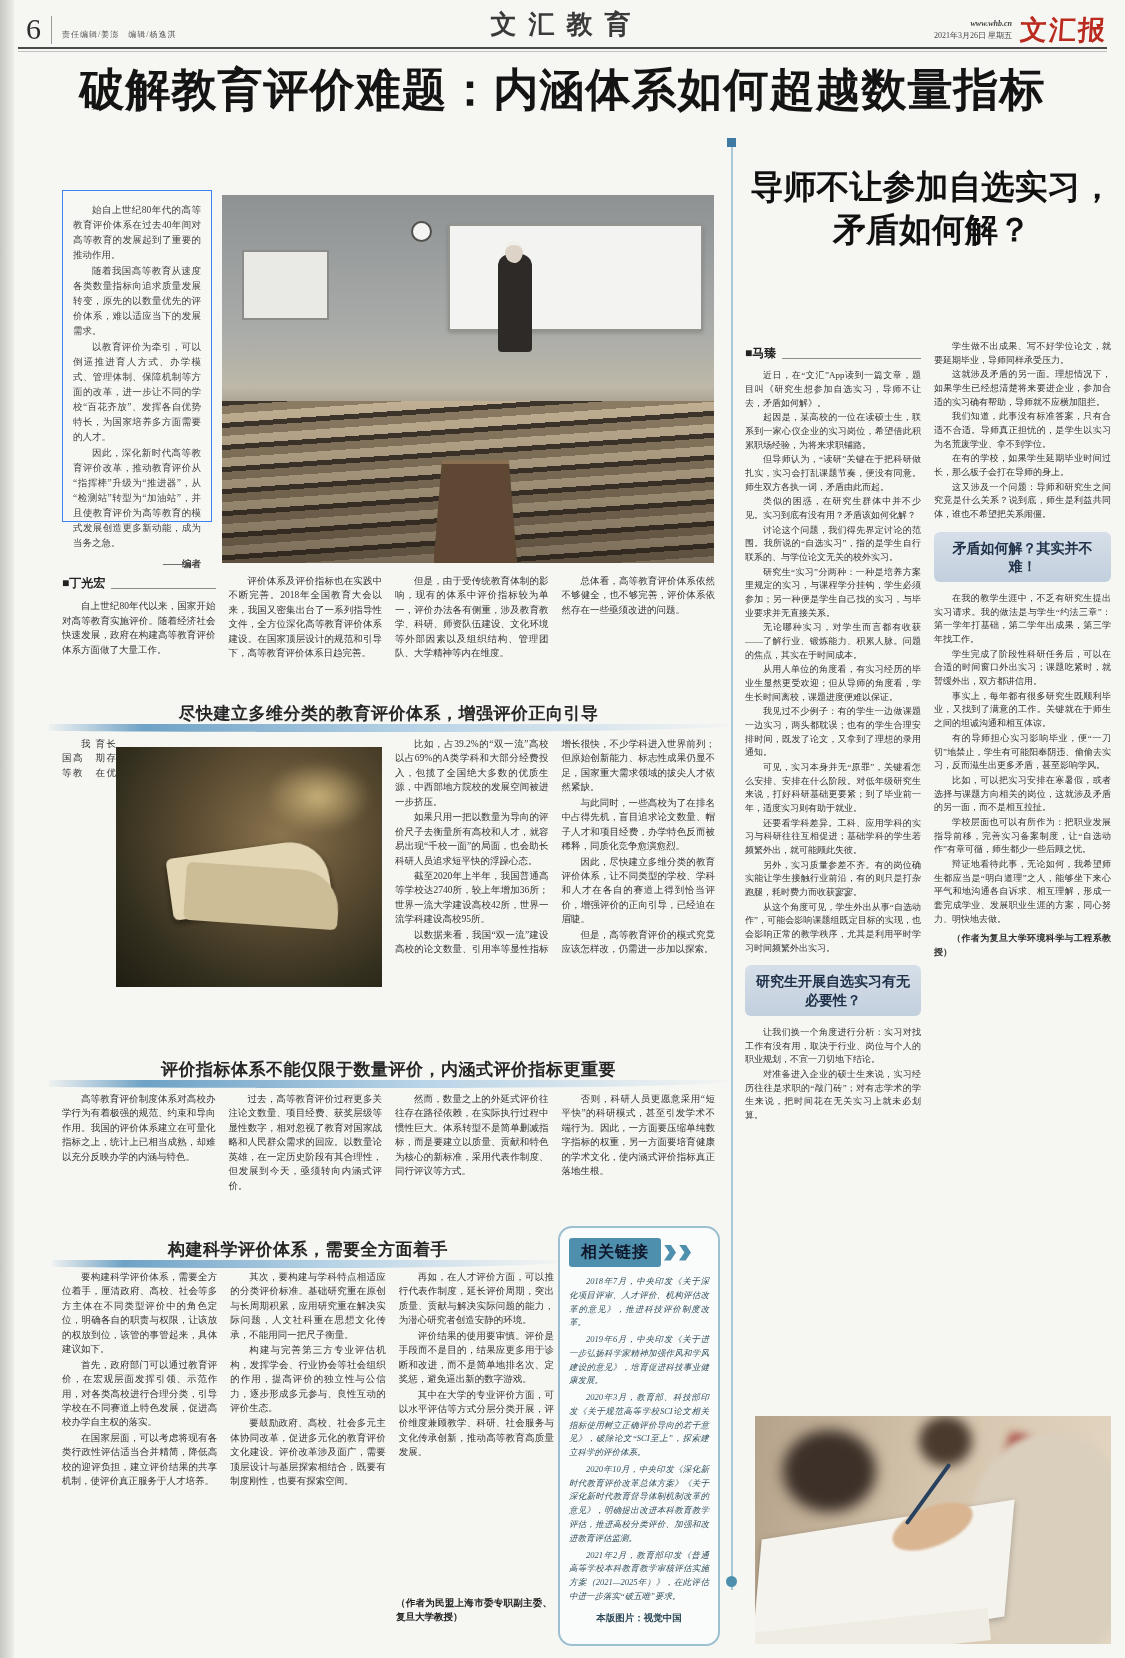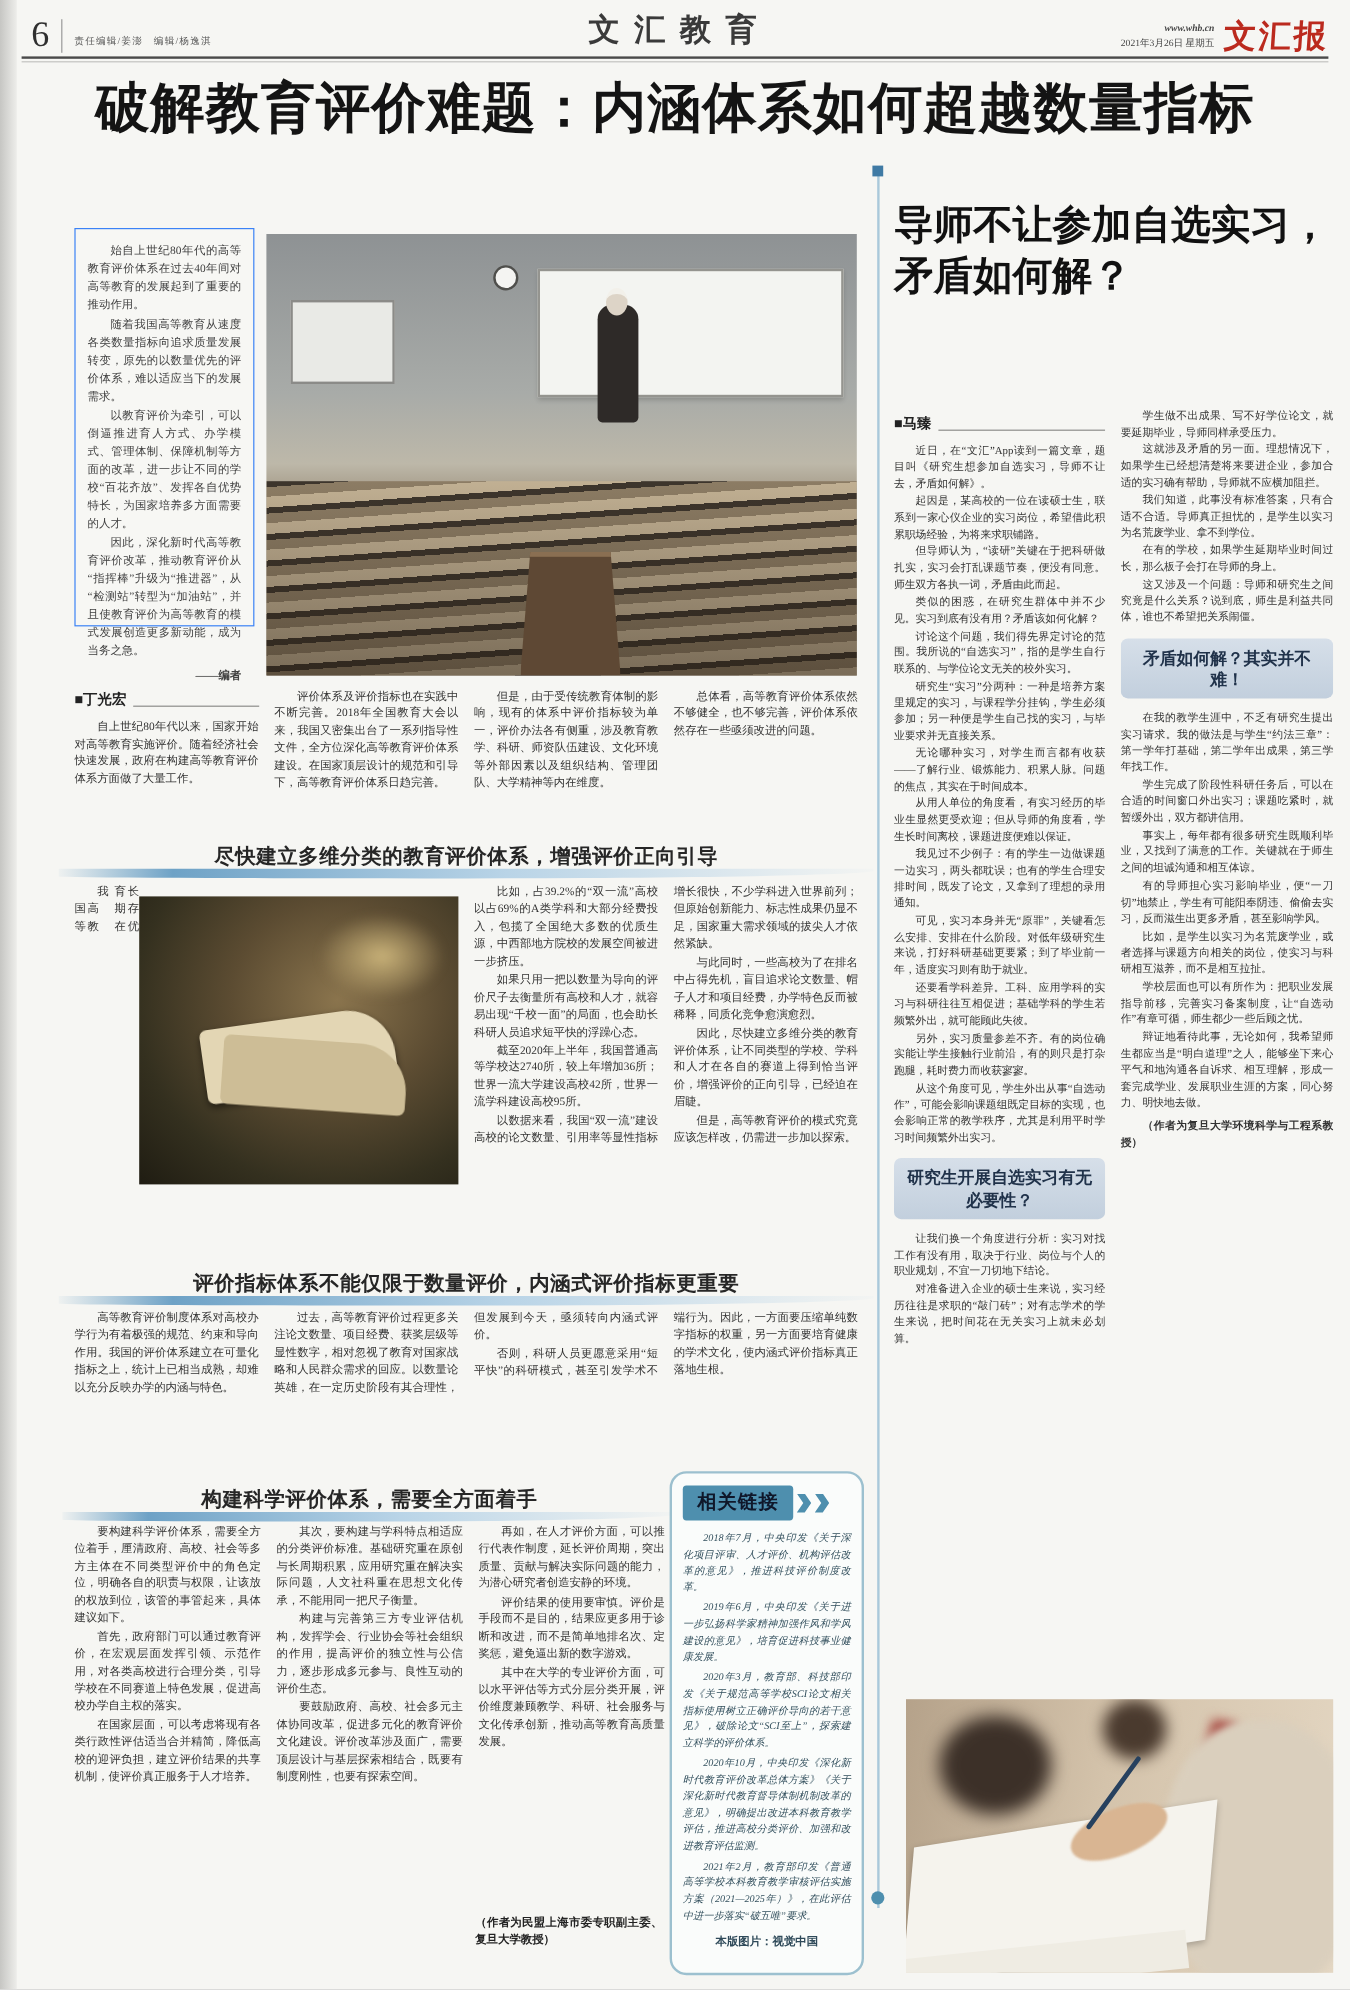"导师不让参加自选实习，矛盾如何解？" .r-title { text-align: none -> center }
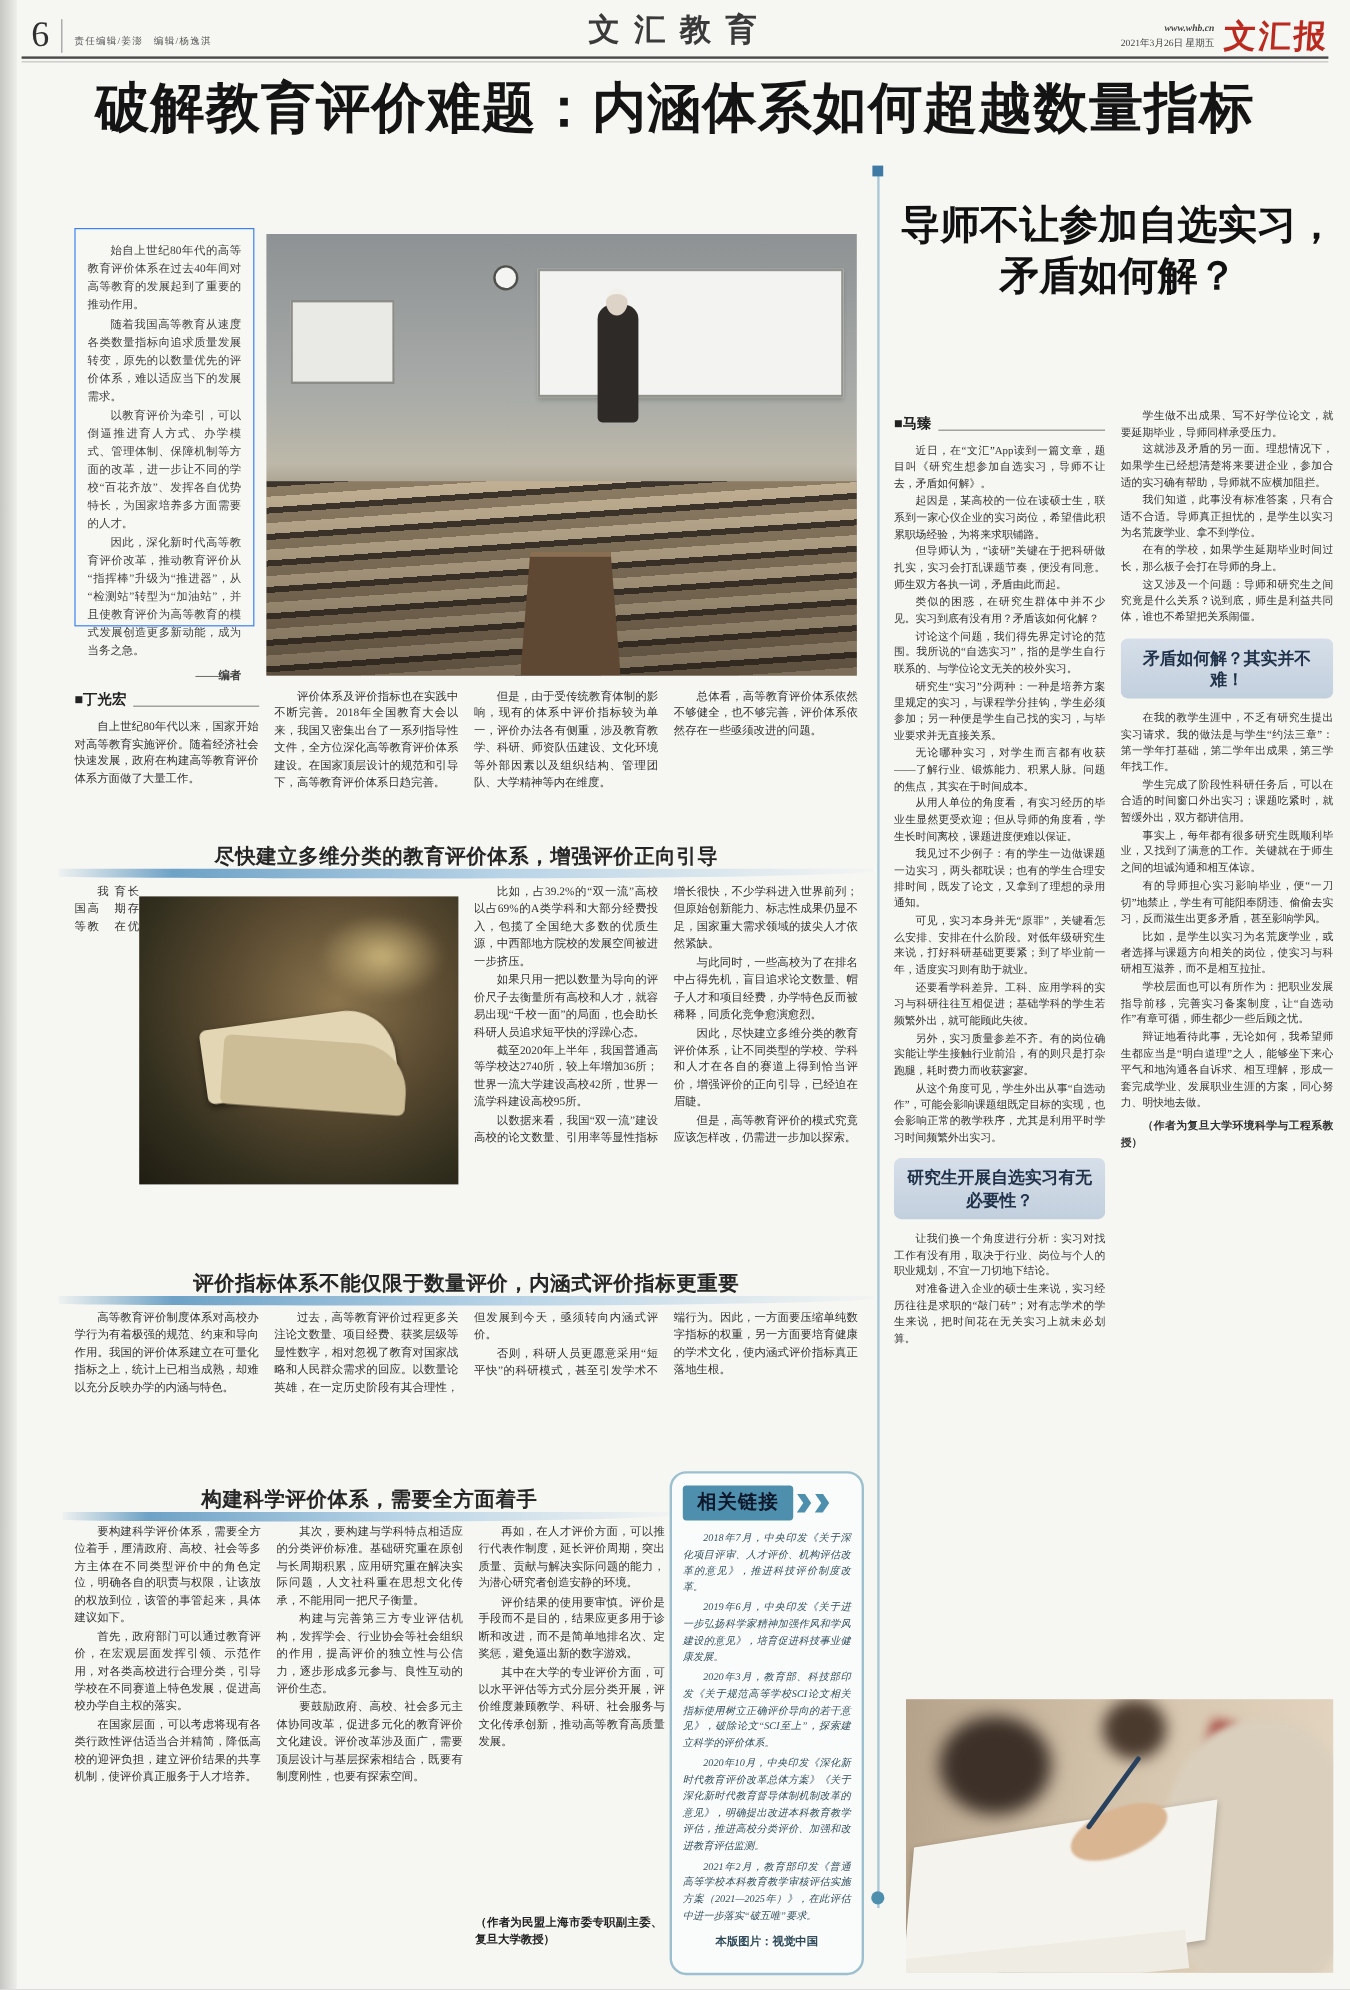"比如，是学生以实习为名荒废学业，或者选择与课题方向相关的岗位，使实习与科研相互滋" p { text: 是学生以实习为名荒废学业，或者选择与课题方向相关的岗位，使实习与科研相互滋养 -> 可以把实习安排在寒暑假，或者选择与课题方向相关的岗位，这就涉及矛盾的另一面 }
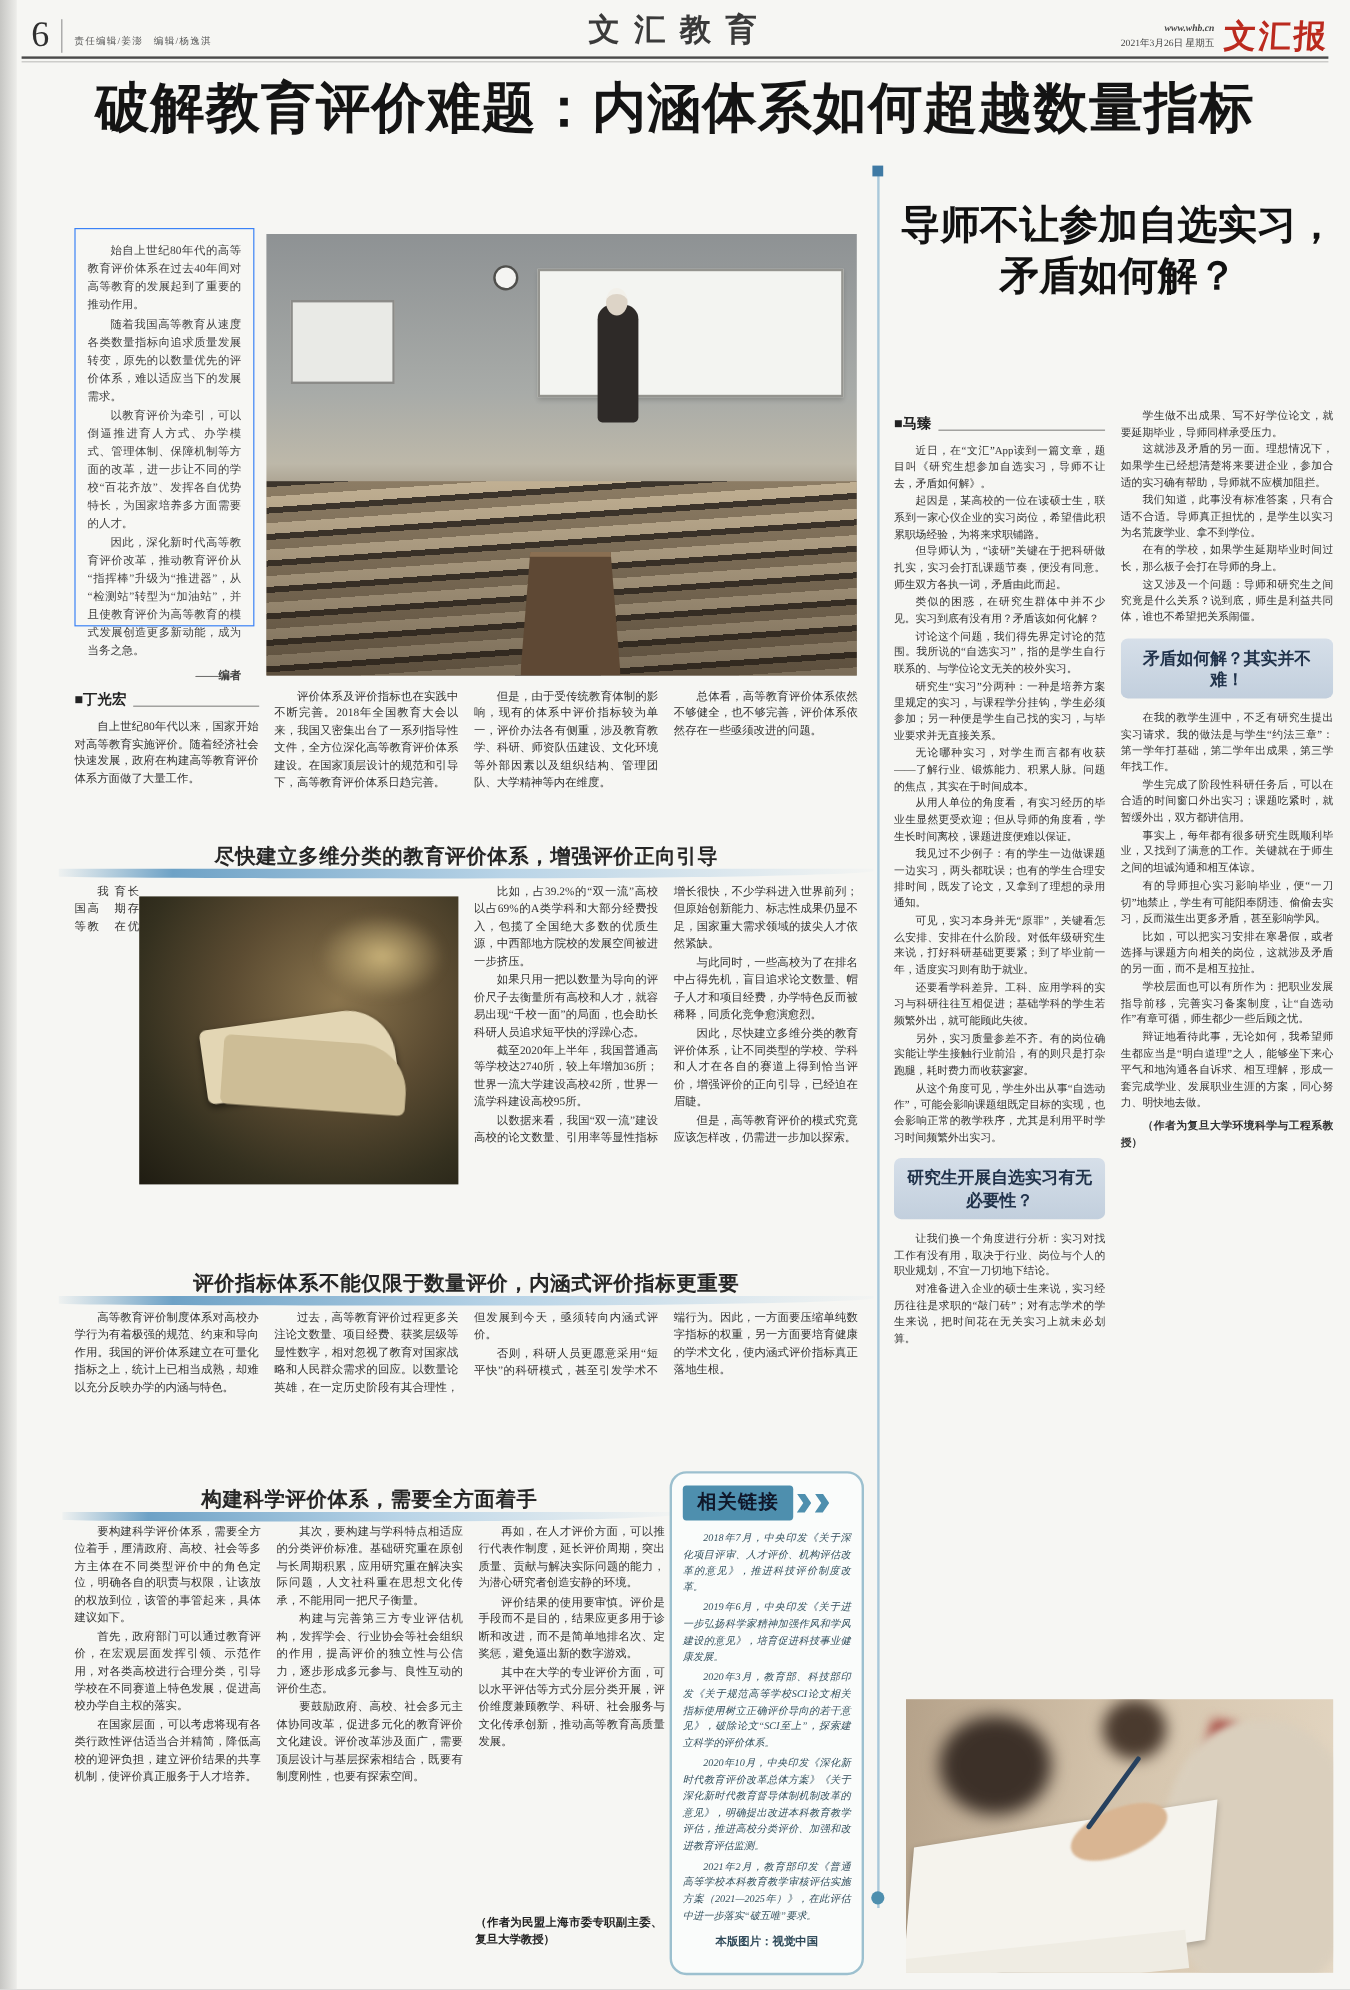"然而，数量之上的外延式评价往往存在路径依赖，在实际执行过程中惯性巨大。体系转型不" p { html: none -> <p>然而，数量之上的外延式评价往往存在路径依赖，在实际执行过程中惯性巨大。体系转型不是简单删减指标，而是要建立以质量、贡献和特色为核心的新标准，采用代表作制度、同行评议等方式。</p> }
